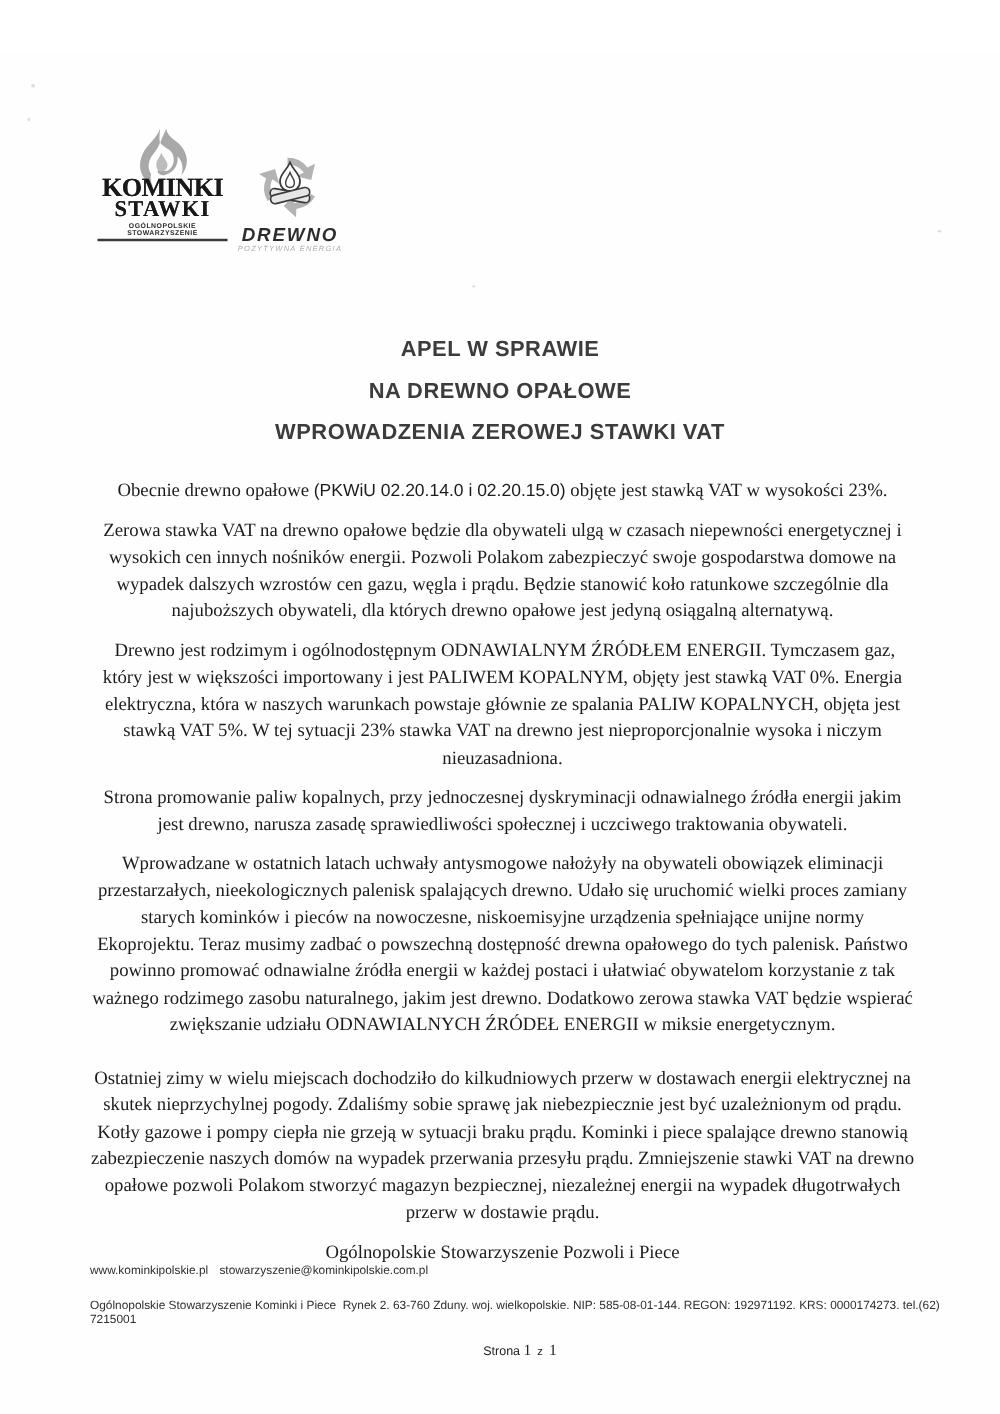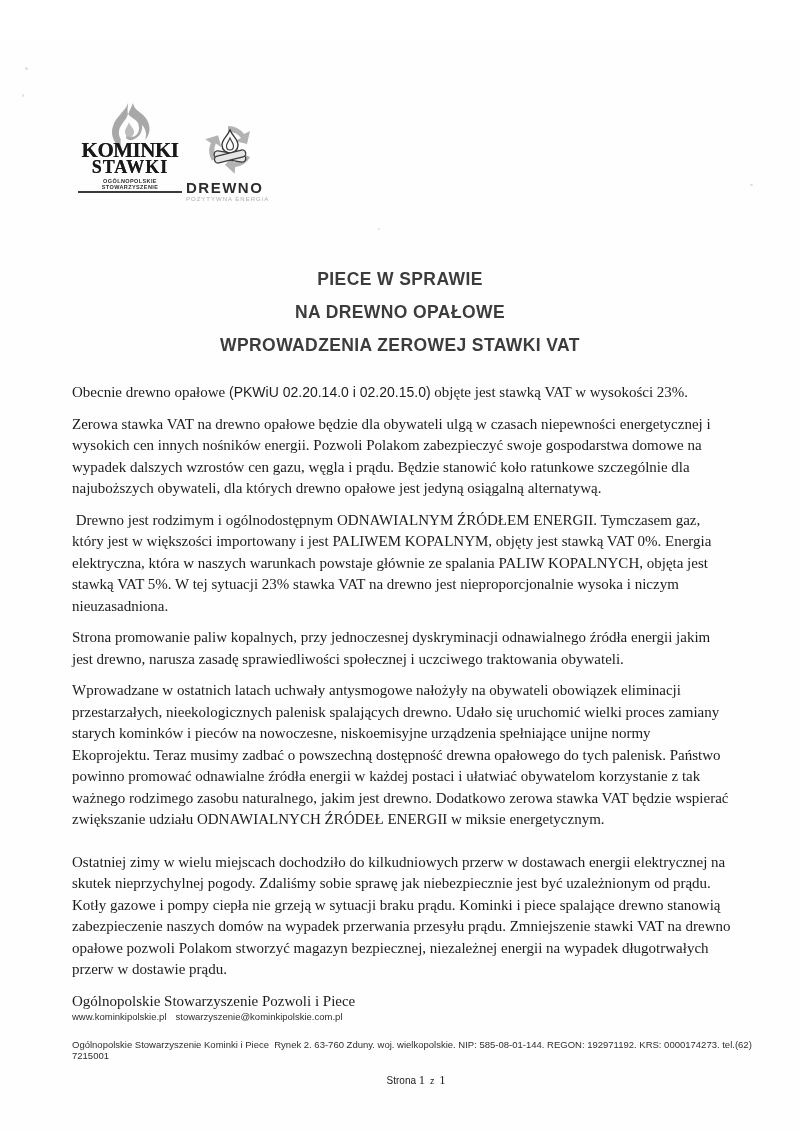"DREWNO" .logo-drewno { font-style: none -> italic; text-align: none -> center }
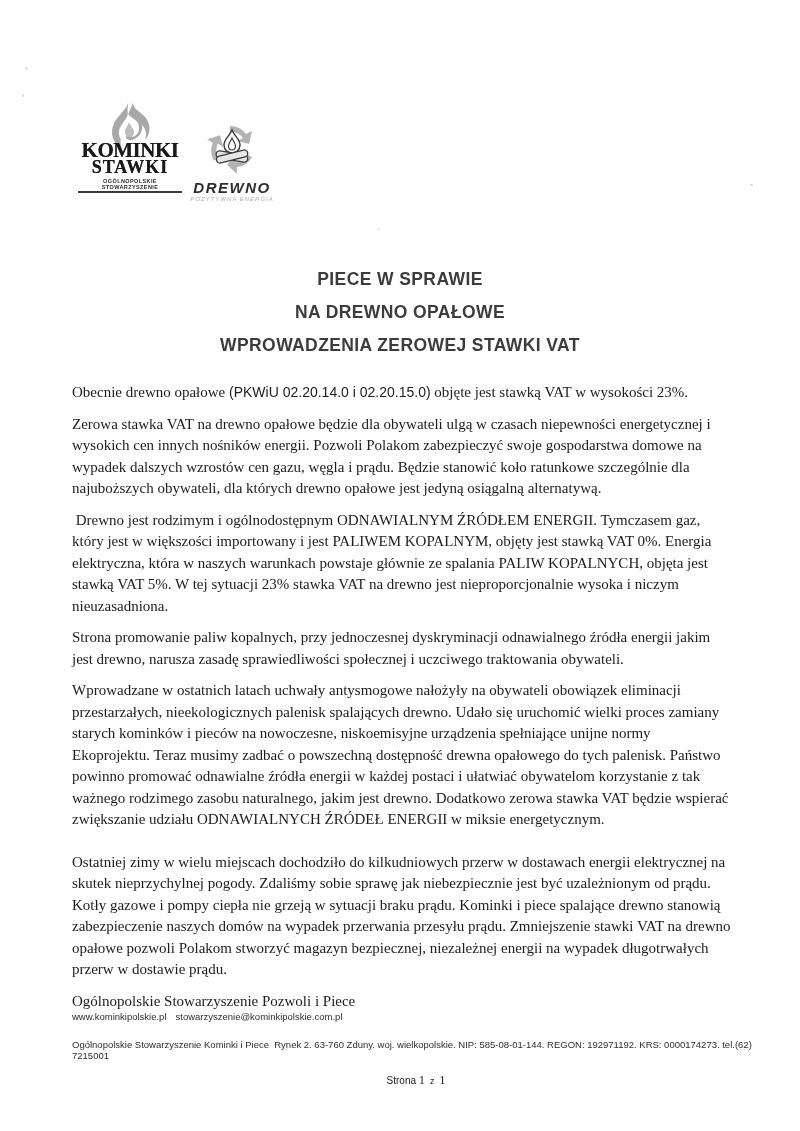"PIECE W SPRAWIE" div { text: PIECE -> APEL }
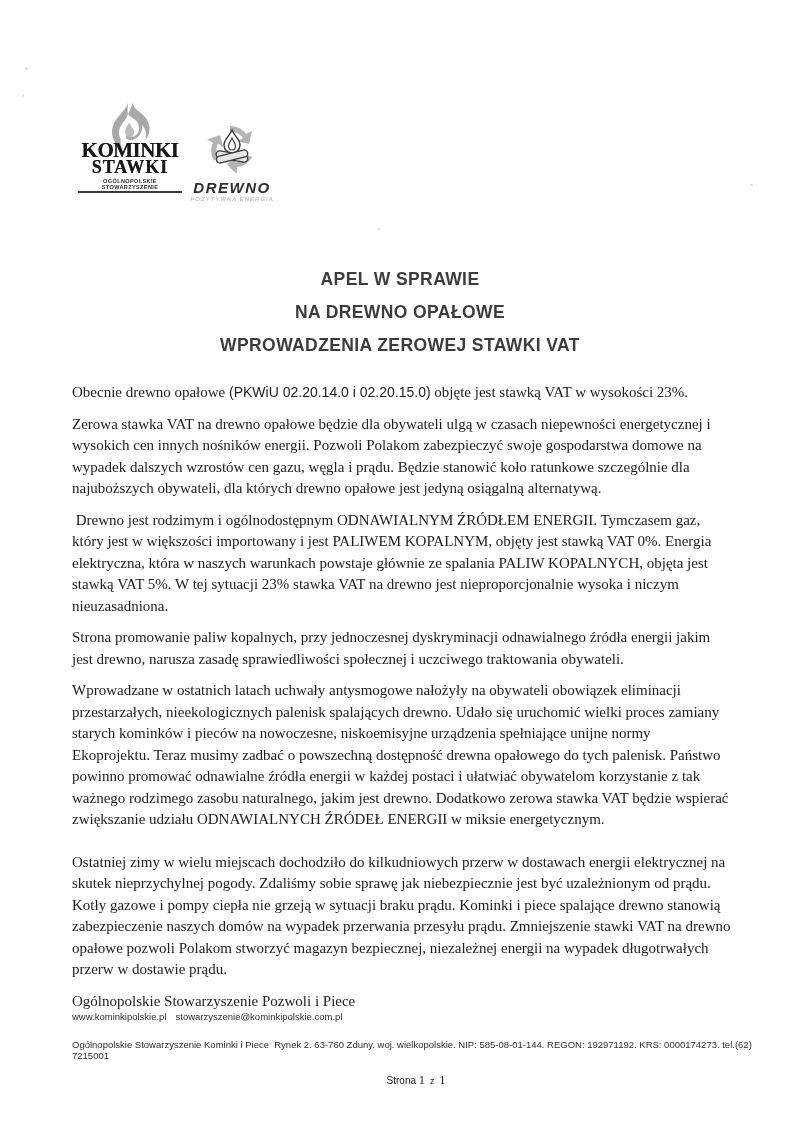"Obecnie drewno opałowe (PKWiU 02.20.14.0" .body-text p { text-align: none -> center }
